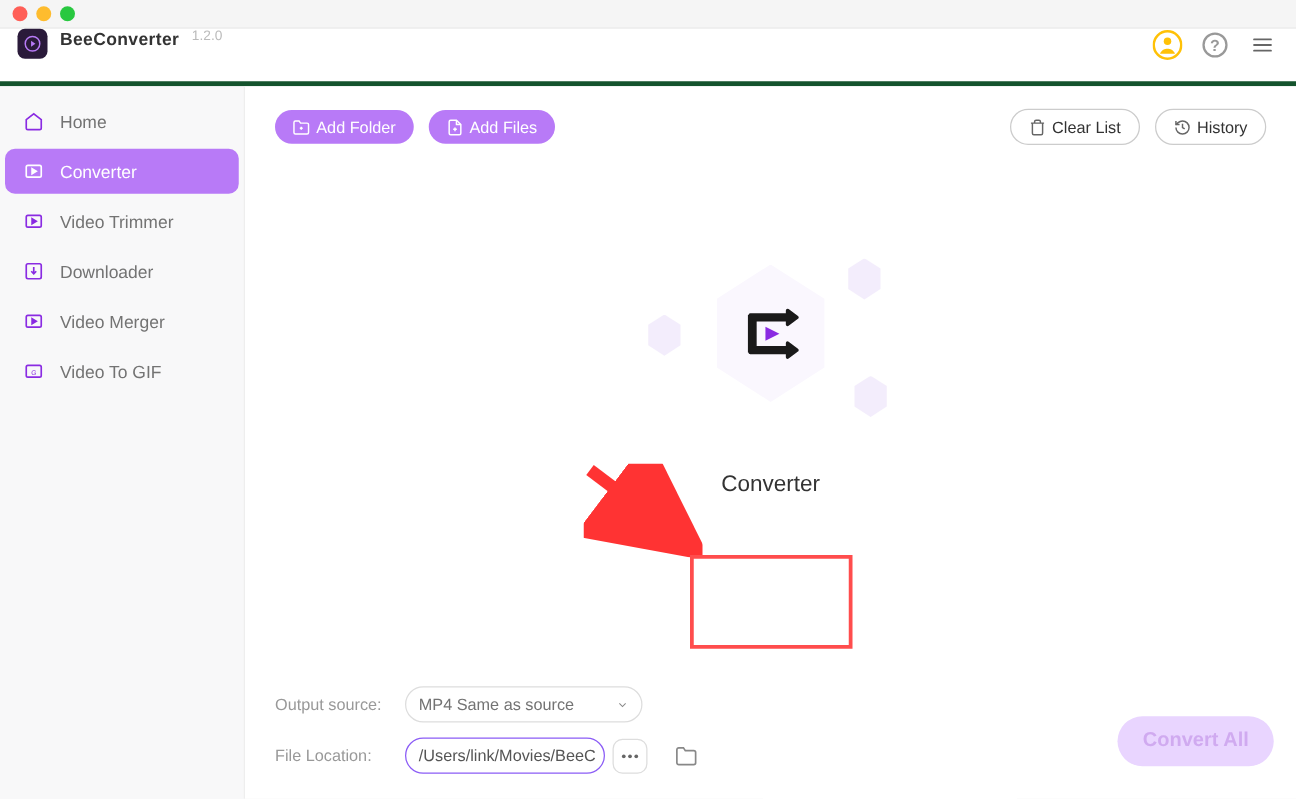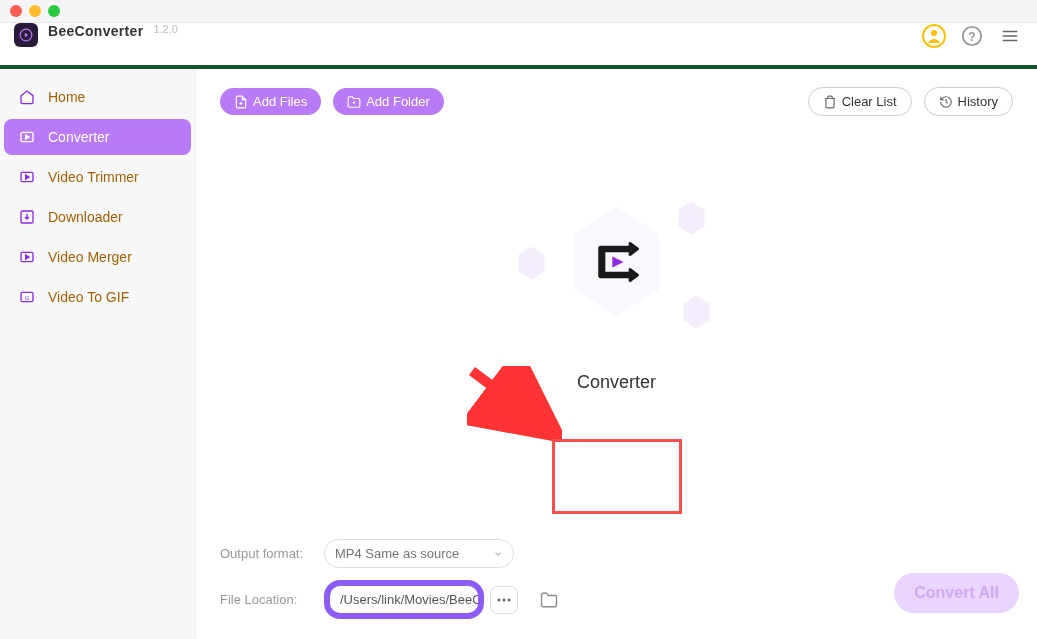"Home" .sidebar-item { color: #a16207 -> #737373 }
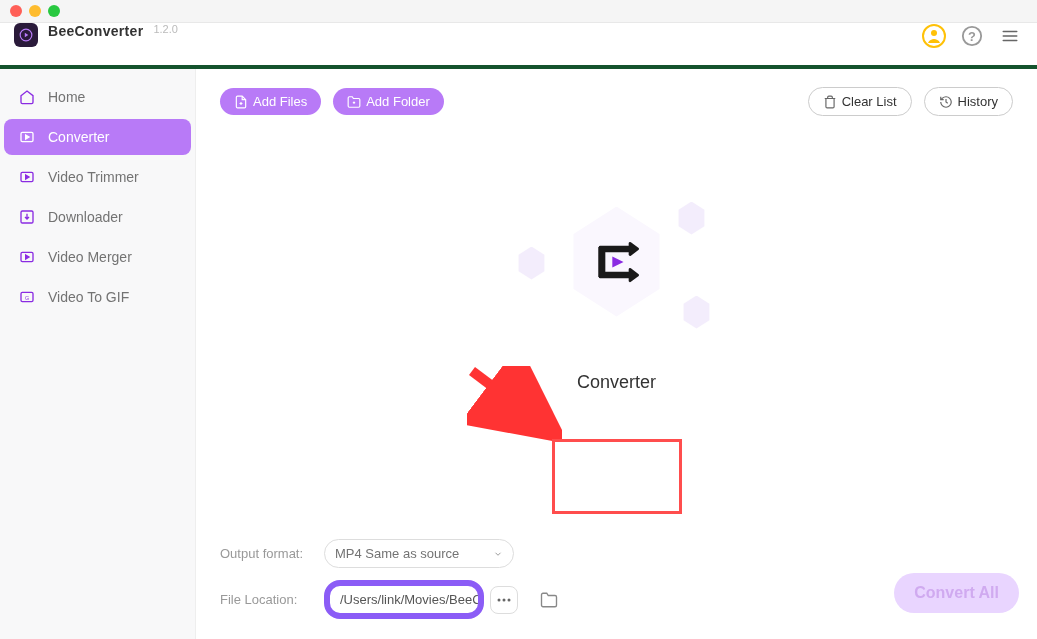"Add Files" button.pill-btn { order: before "Add Folder" -> after "Add Folder" }
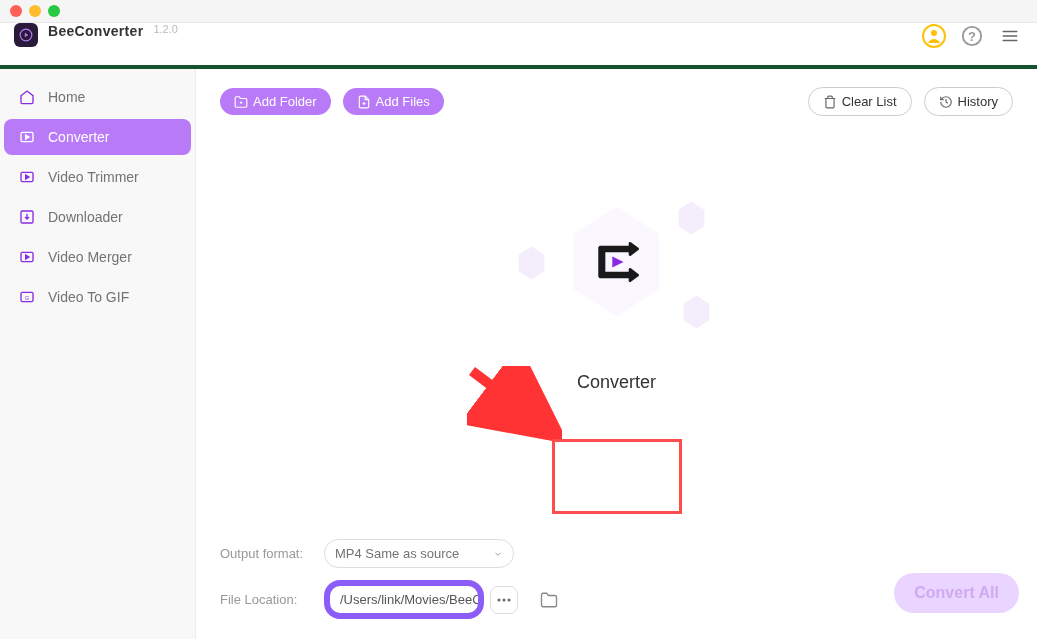"Output format:" span.footer-label { text: format -> source }
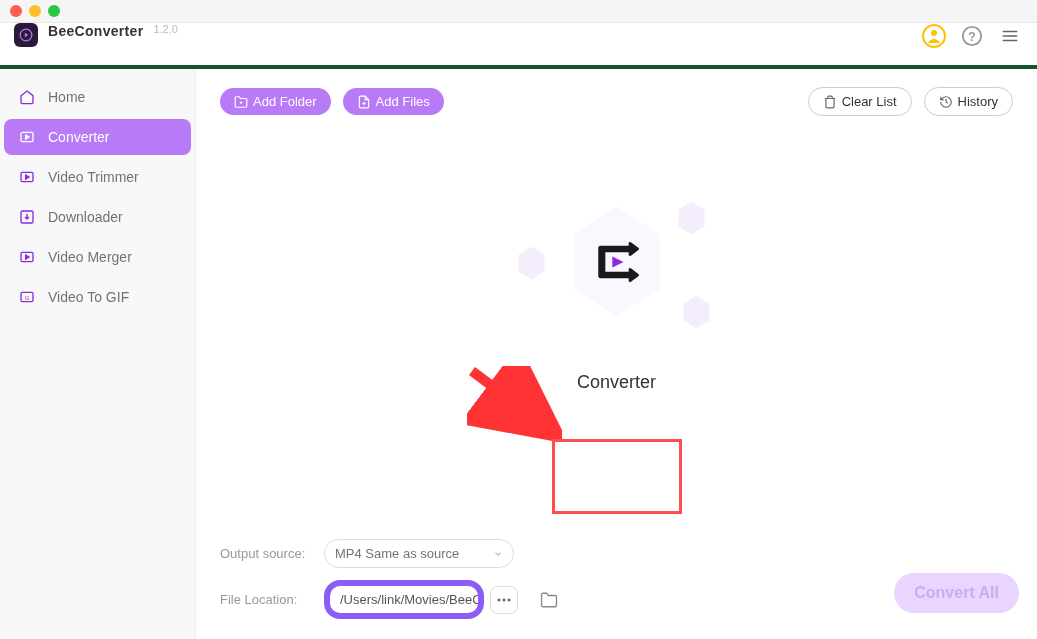"/Users/link/Movies/BeeC" .footer-path { border: 6px solid #8b5cf6 -> 1px solid #8b5cf6 }
